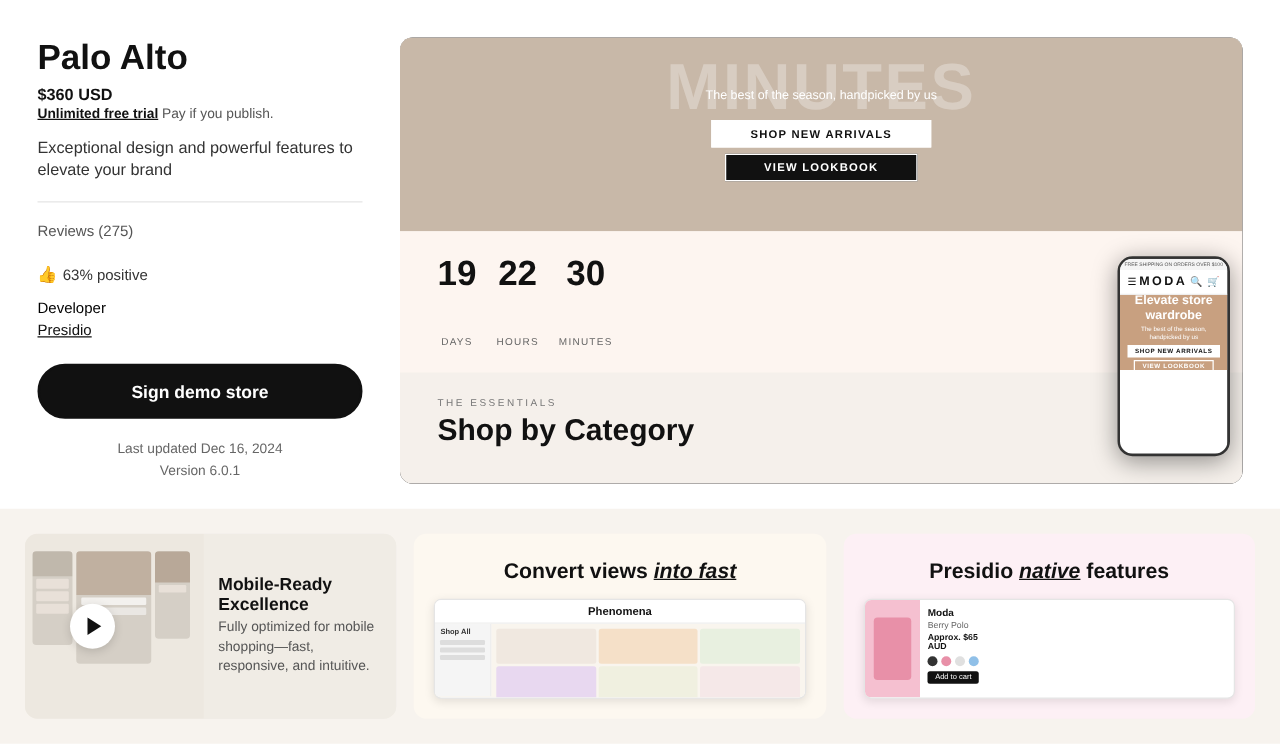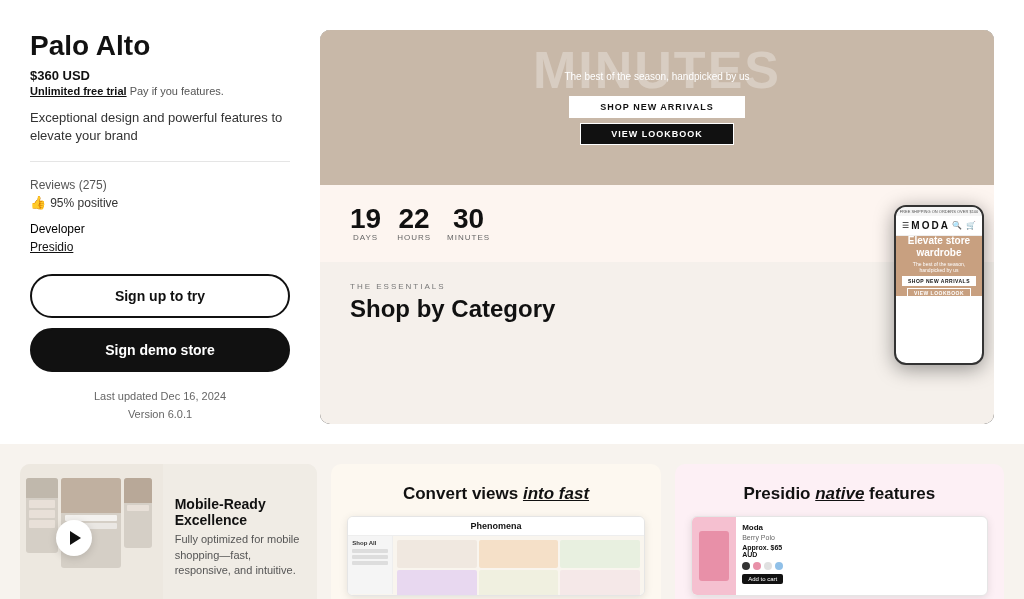"Pay if you features." span.free-trial-text { text: features -> publish }
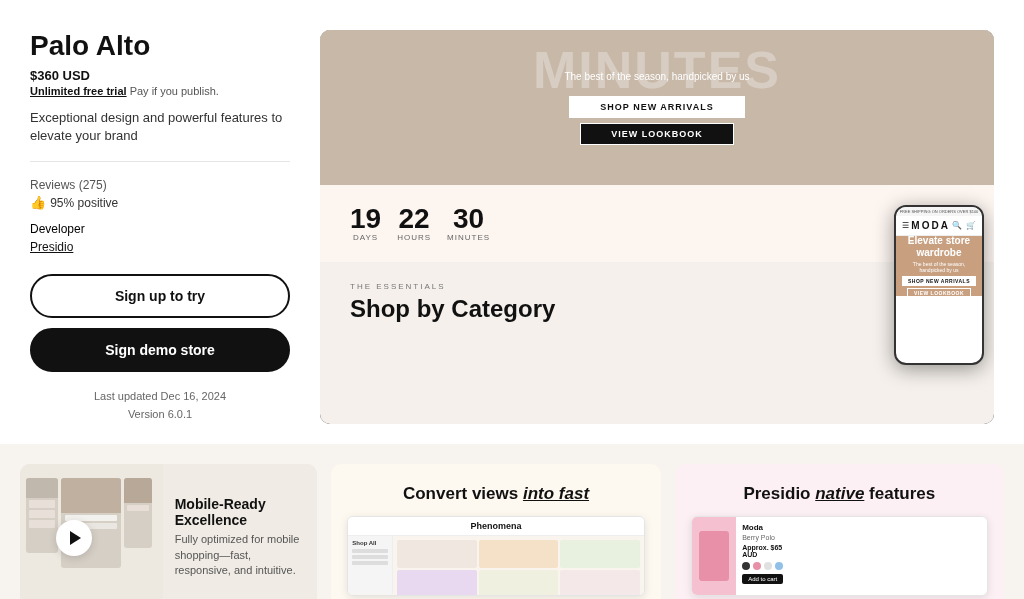"Reviews (275)" .reviews-label { margin-bottom: 3px -> 20px }
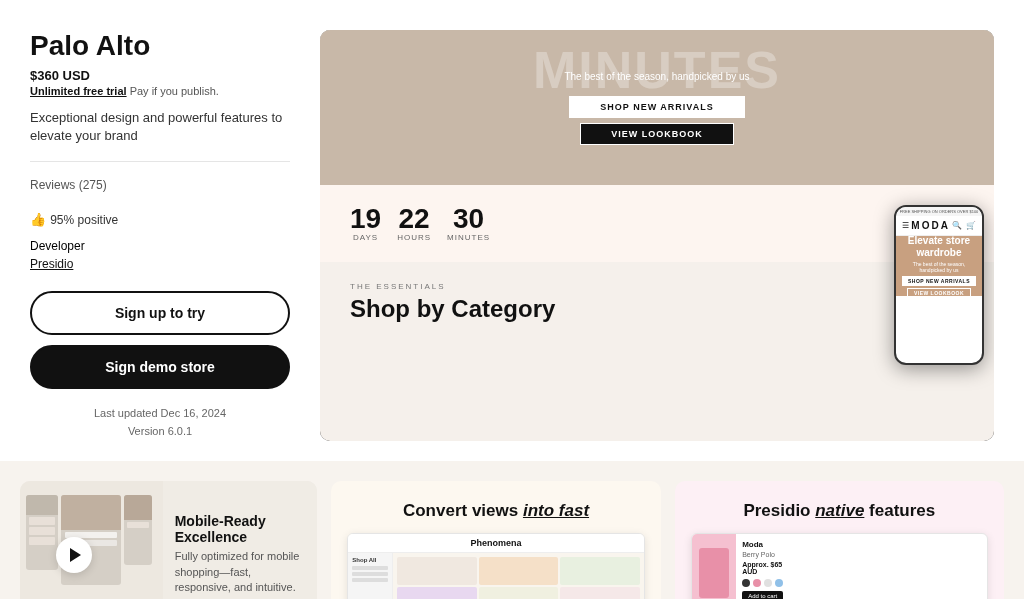"95% positive" span { text: 95% -> 63% }
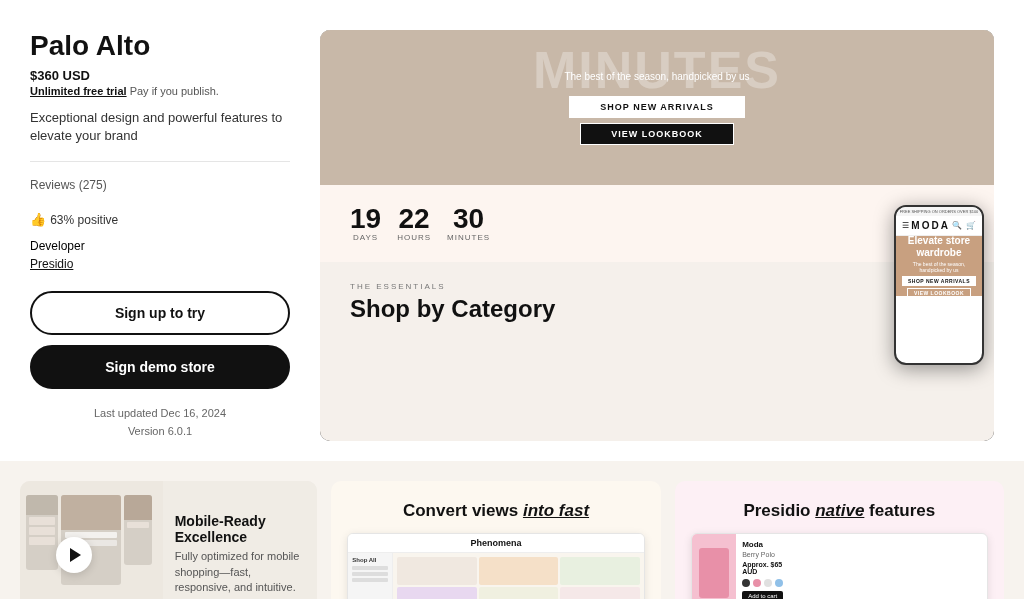"DAYS" .countdown-label { margin-top: none -> 36px }
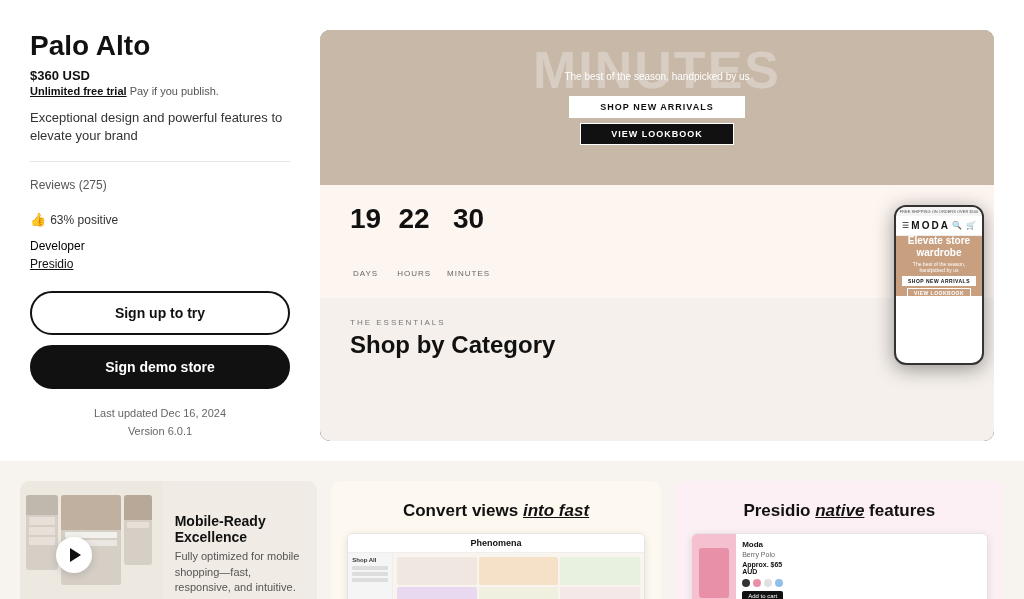"Sign up to try" button.btn-signup { html: <button>Sign up to try</button> -> none }
